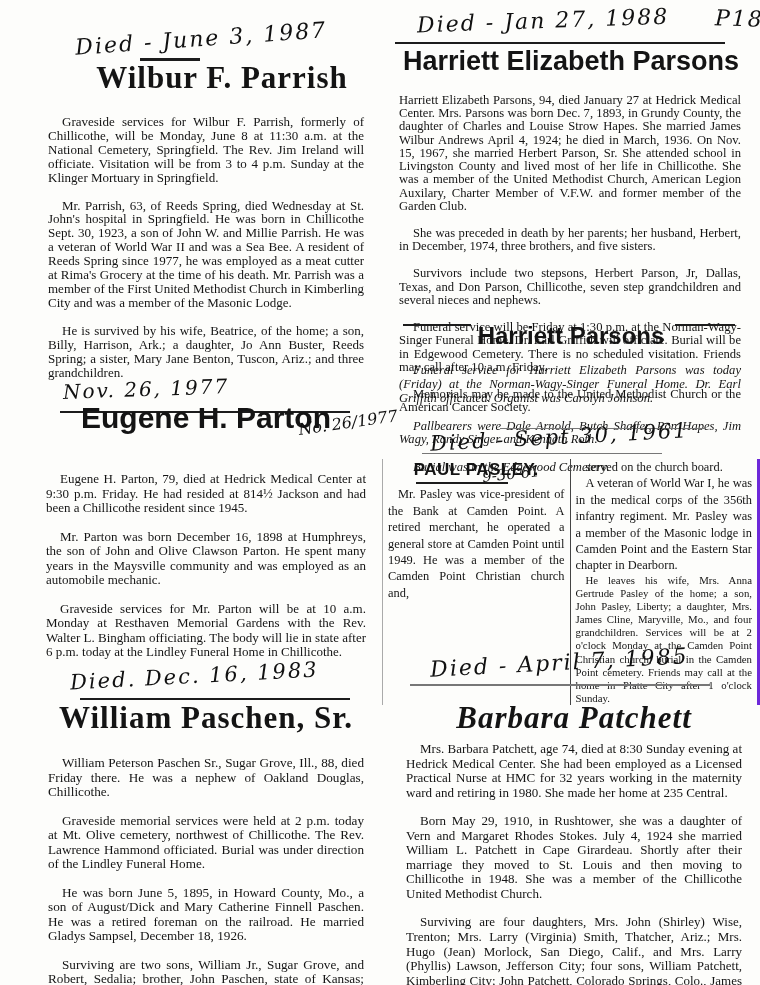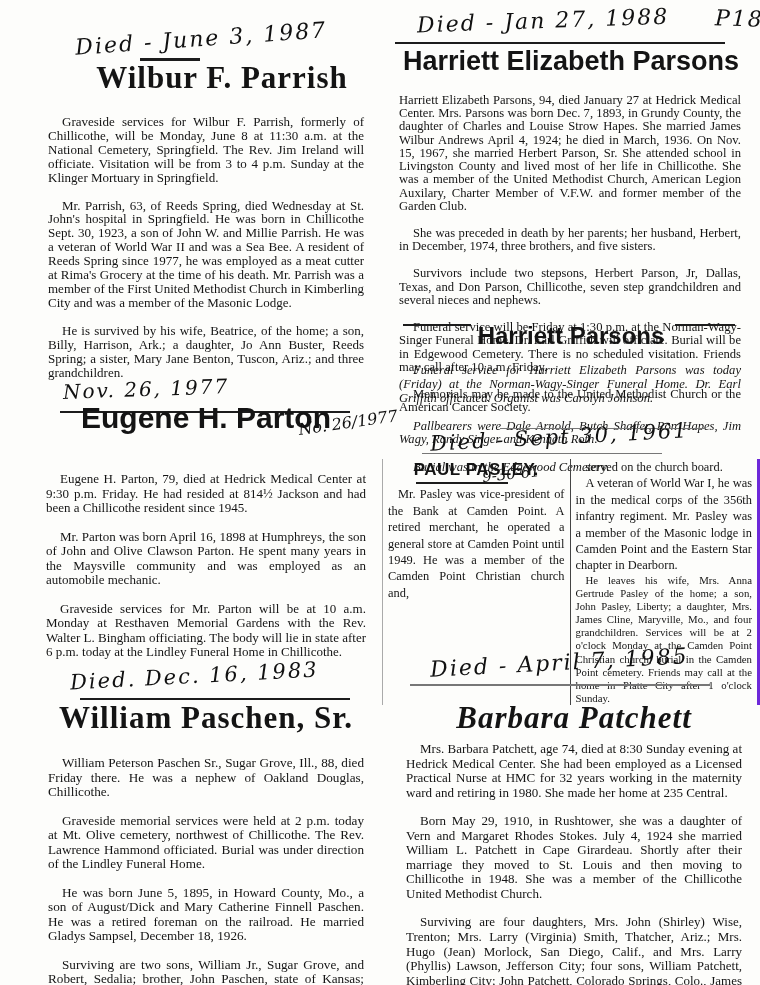"Mr. Parton was born April" p { text: April -> December }
